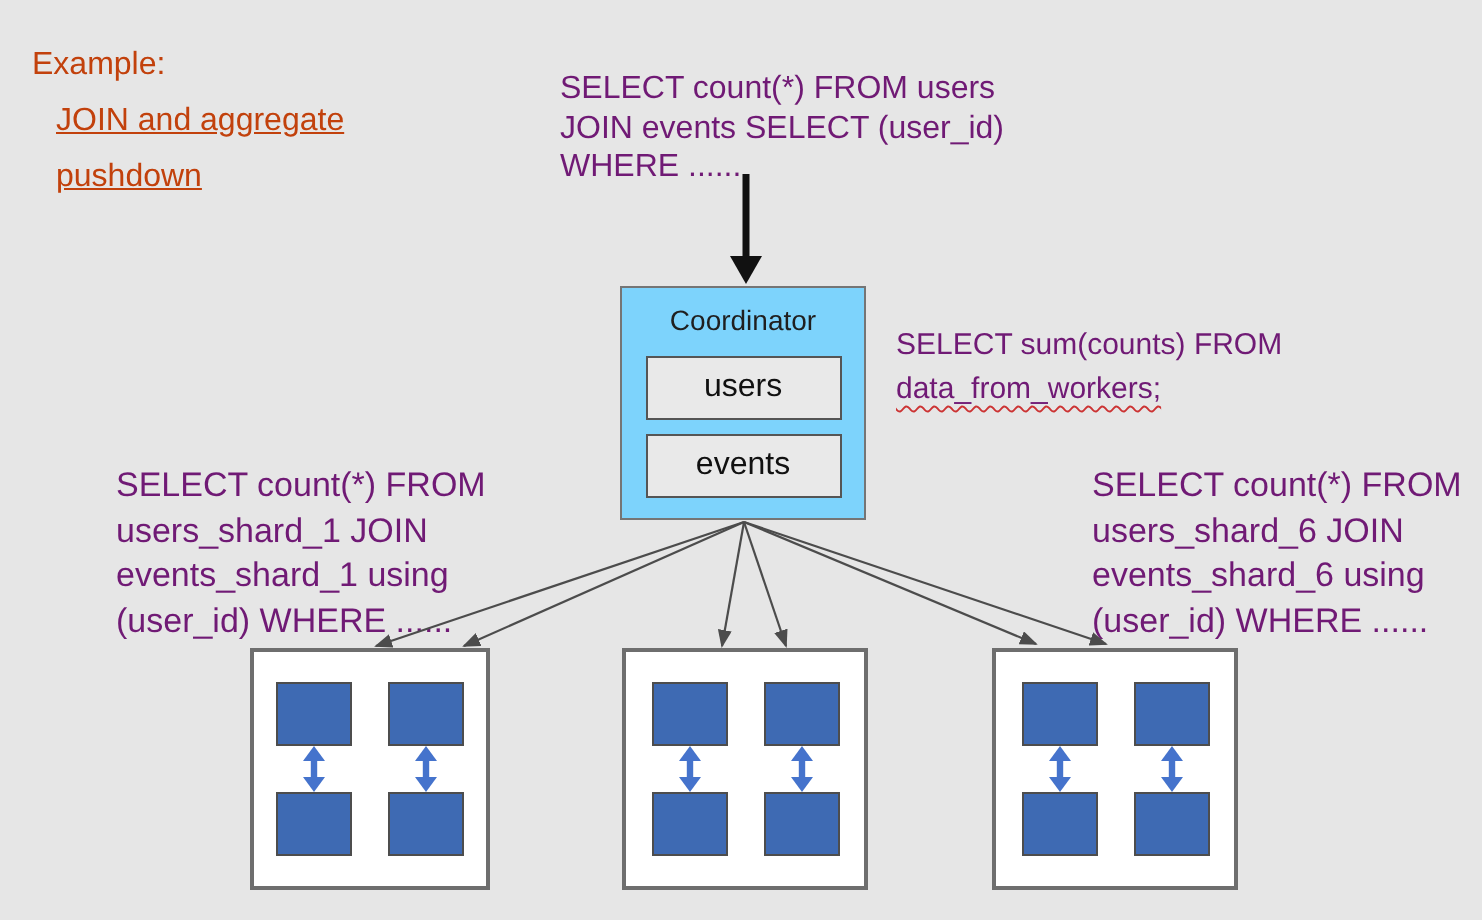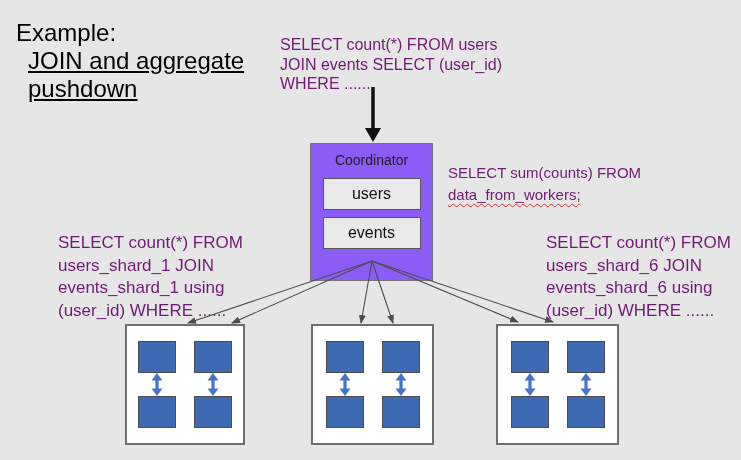"Example:" .title-block { color: #000000 -> #c2410c; font-size: 24px -> 16px }
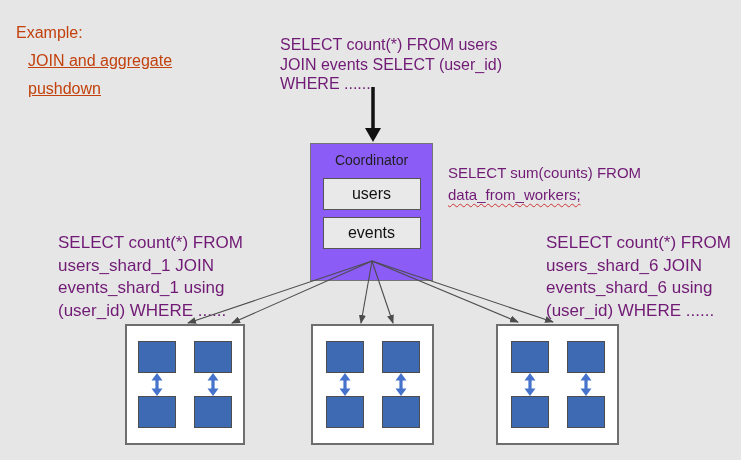"Coordinator" .coordinator { background: #8b5cf6 -> #7dd3fc; height: 138px -> 117px }
